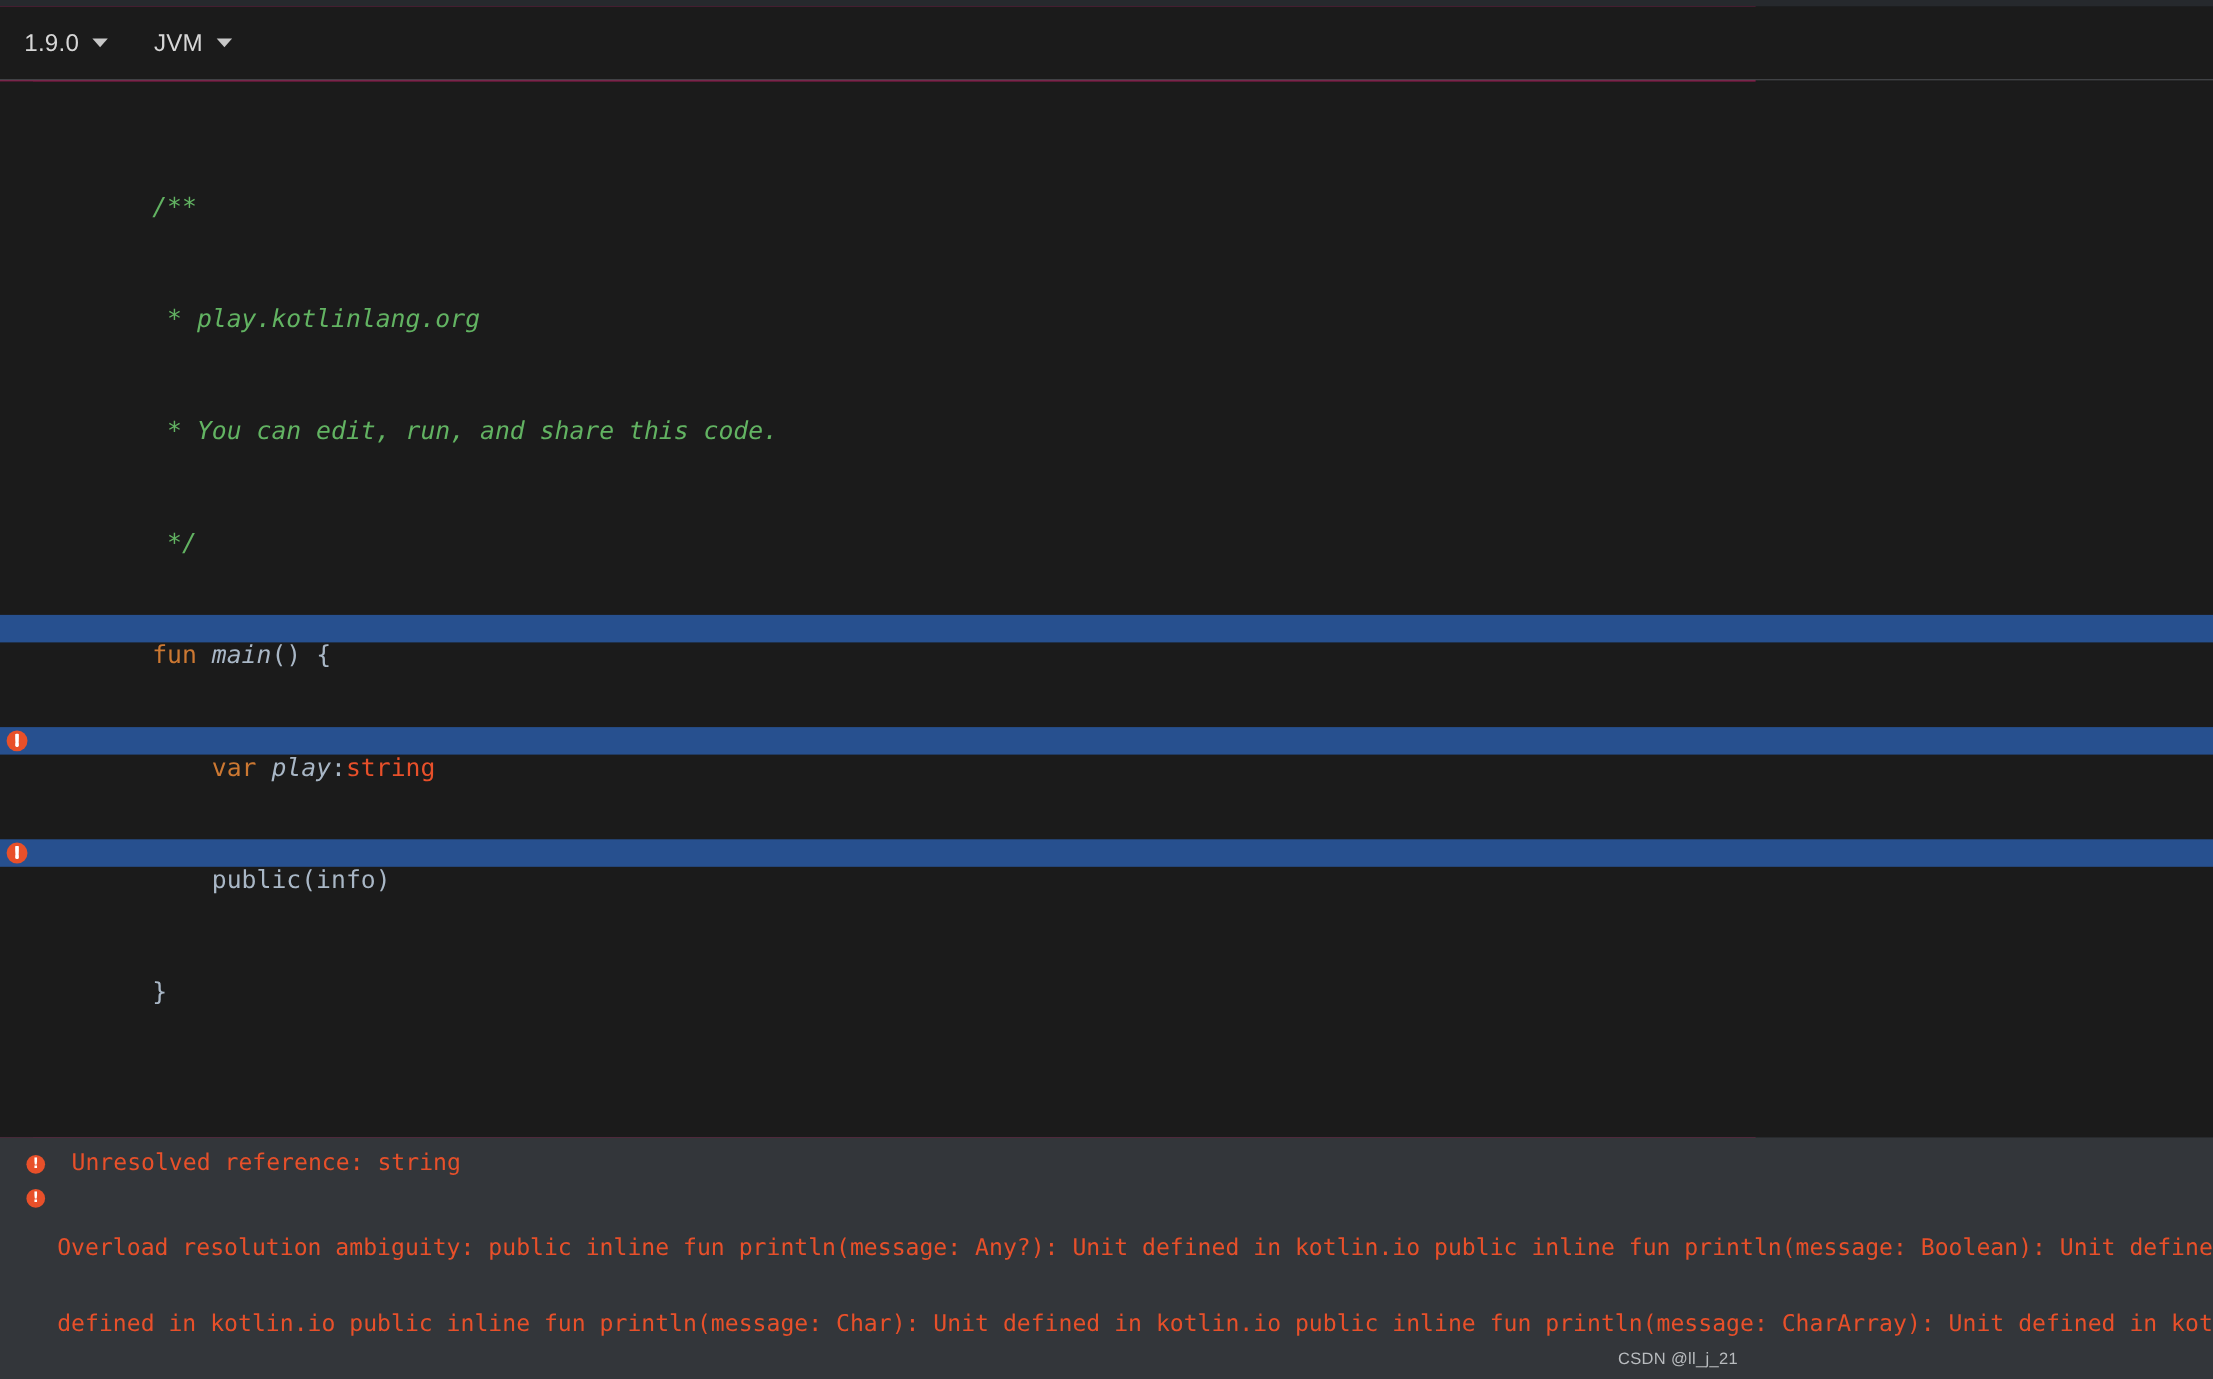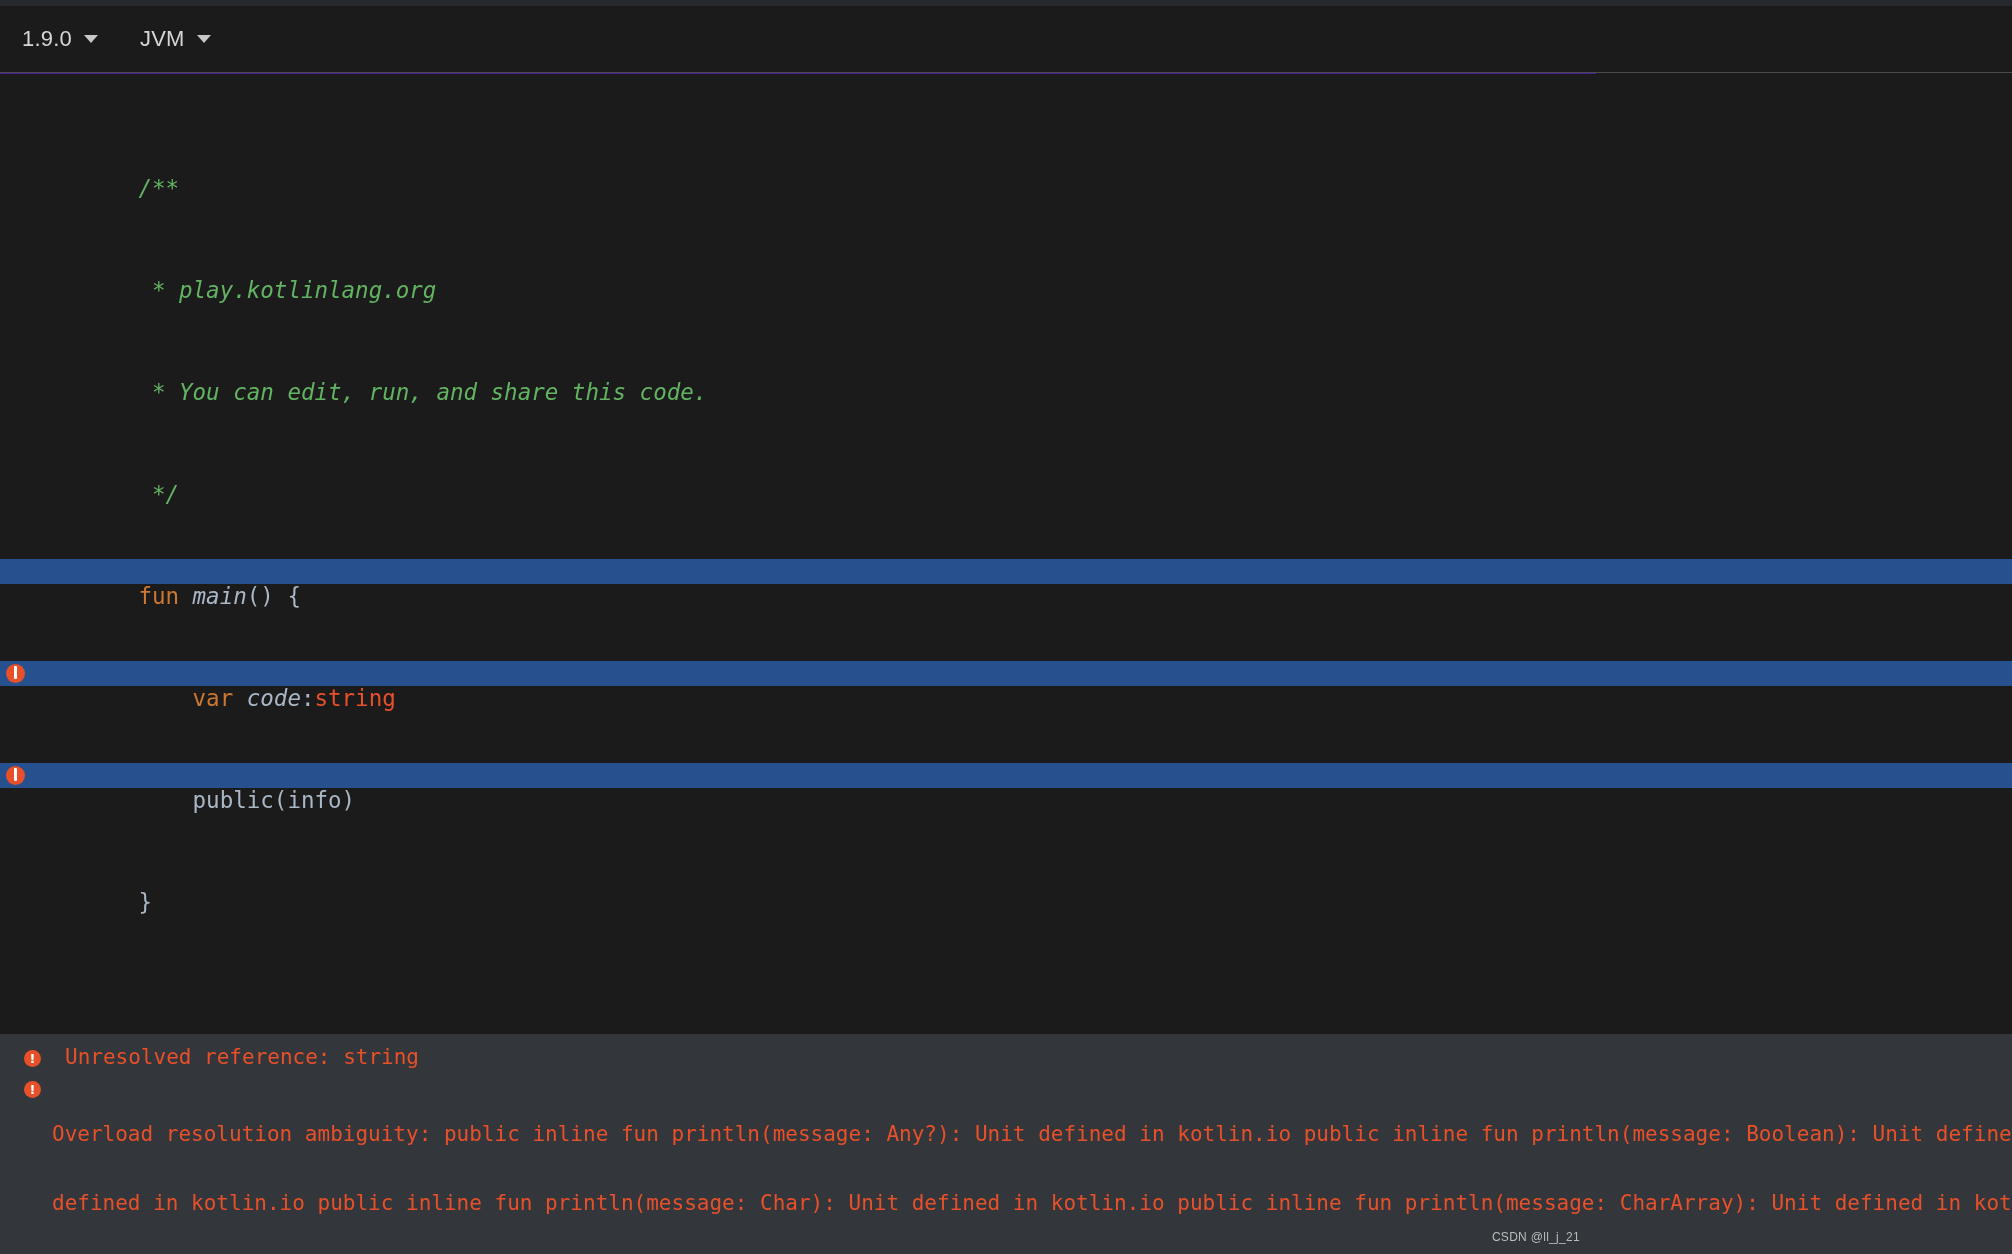"1.9.0" #app { background: #4c1d95 -> #be185d }
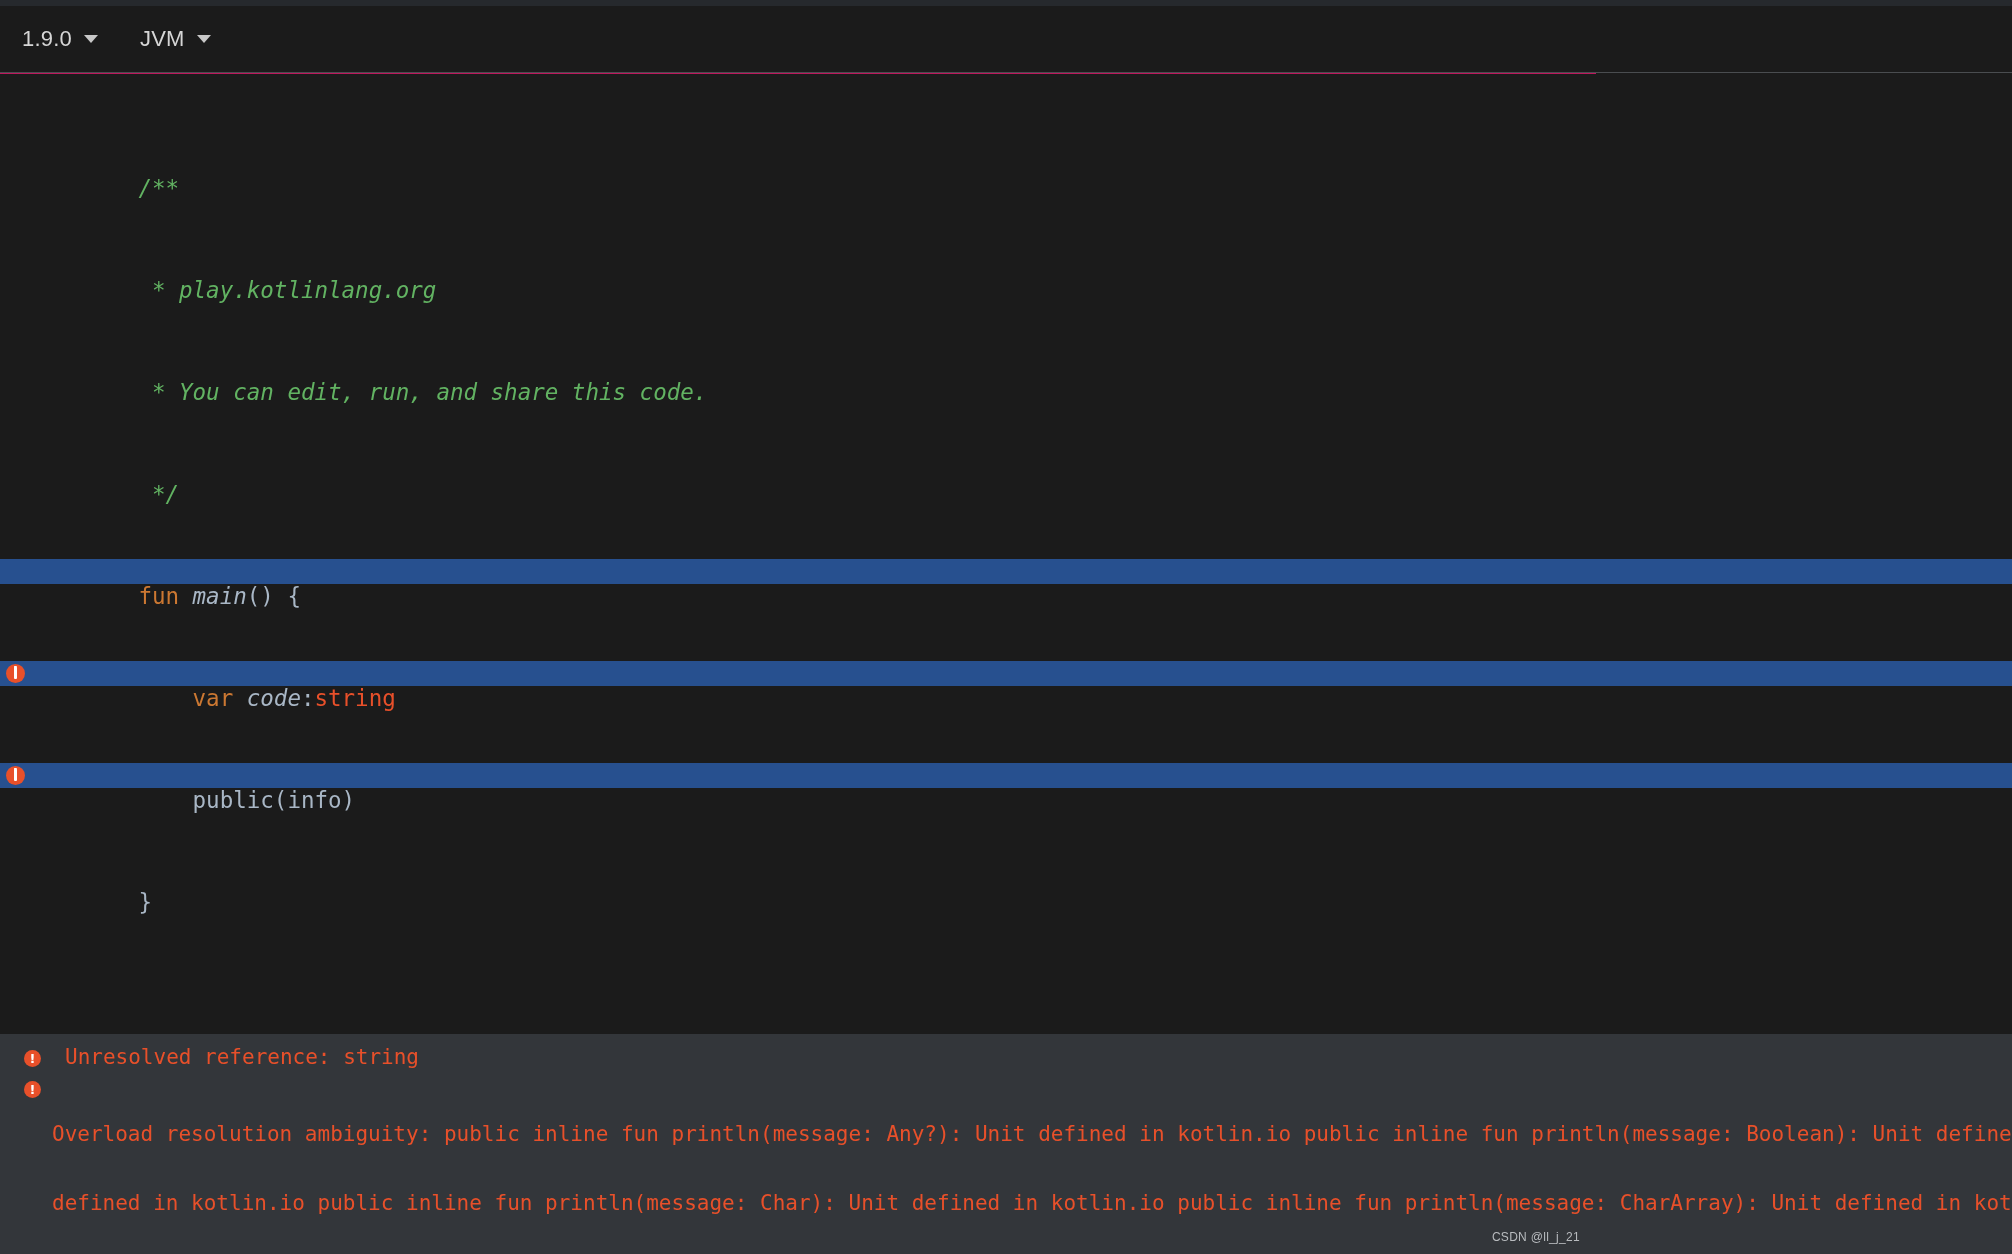"code" span.tok-fn { text: code -> play }
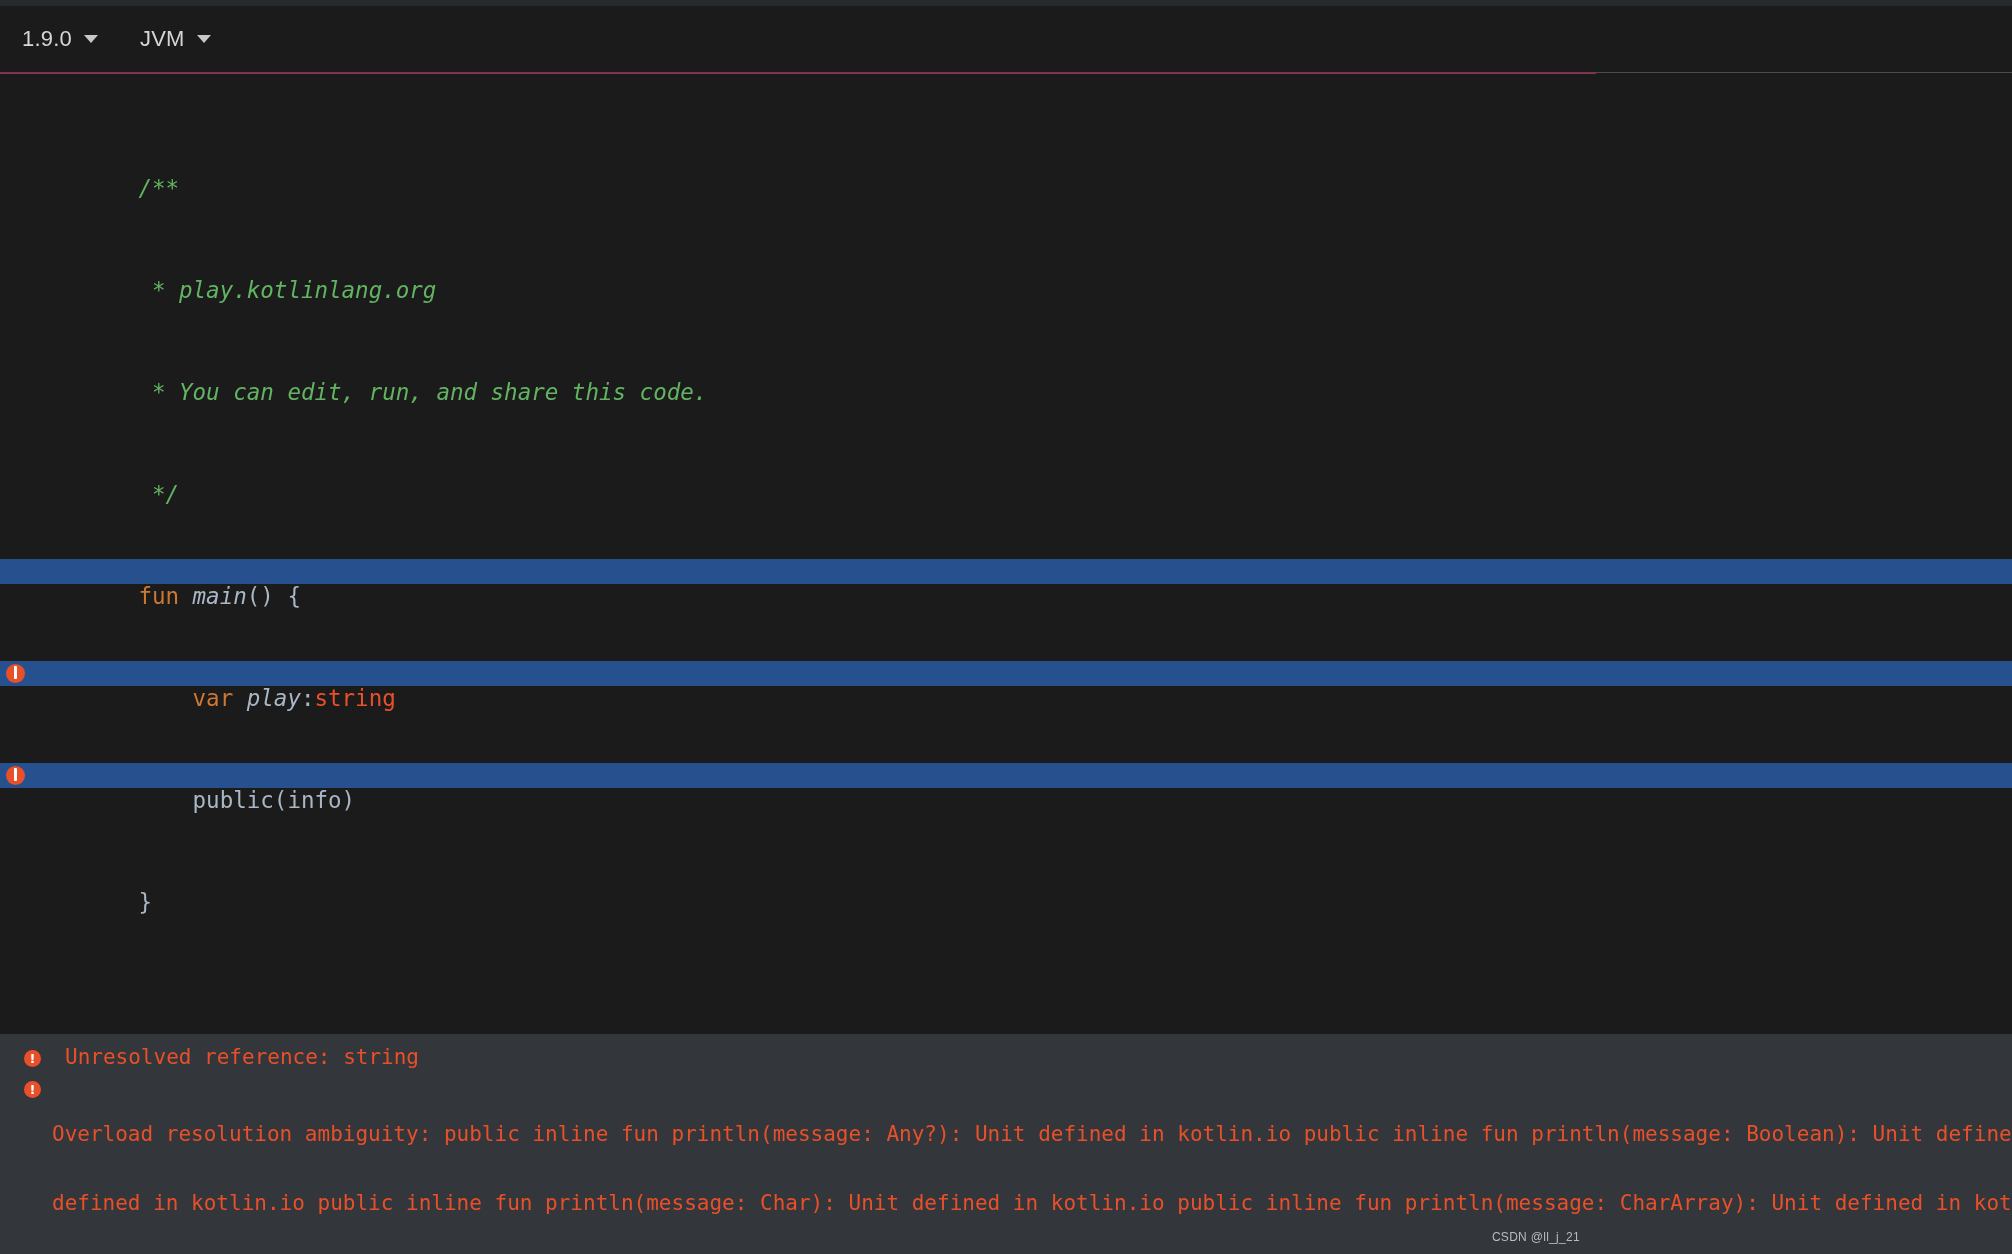"CSDN @ll_j_21" .watermark { font-size: 12px -> 15px }
